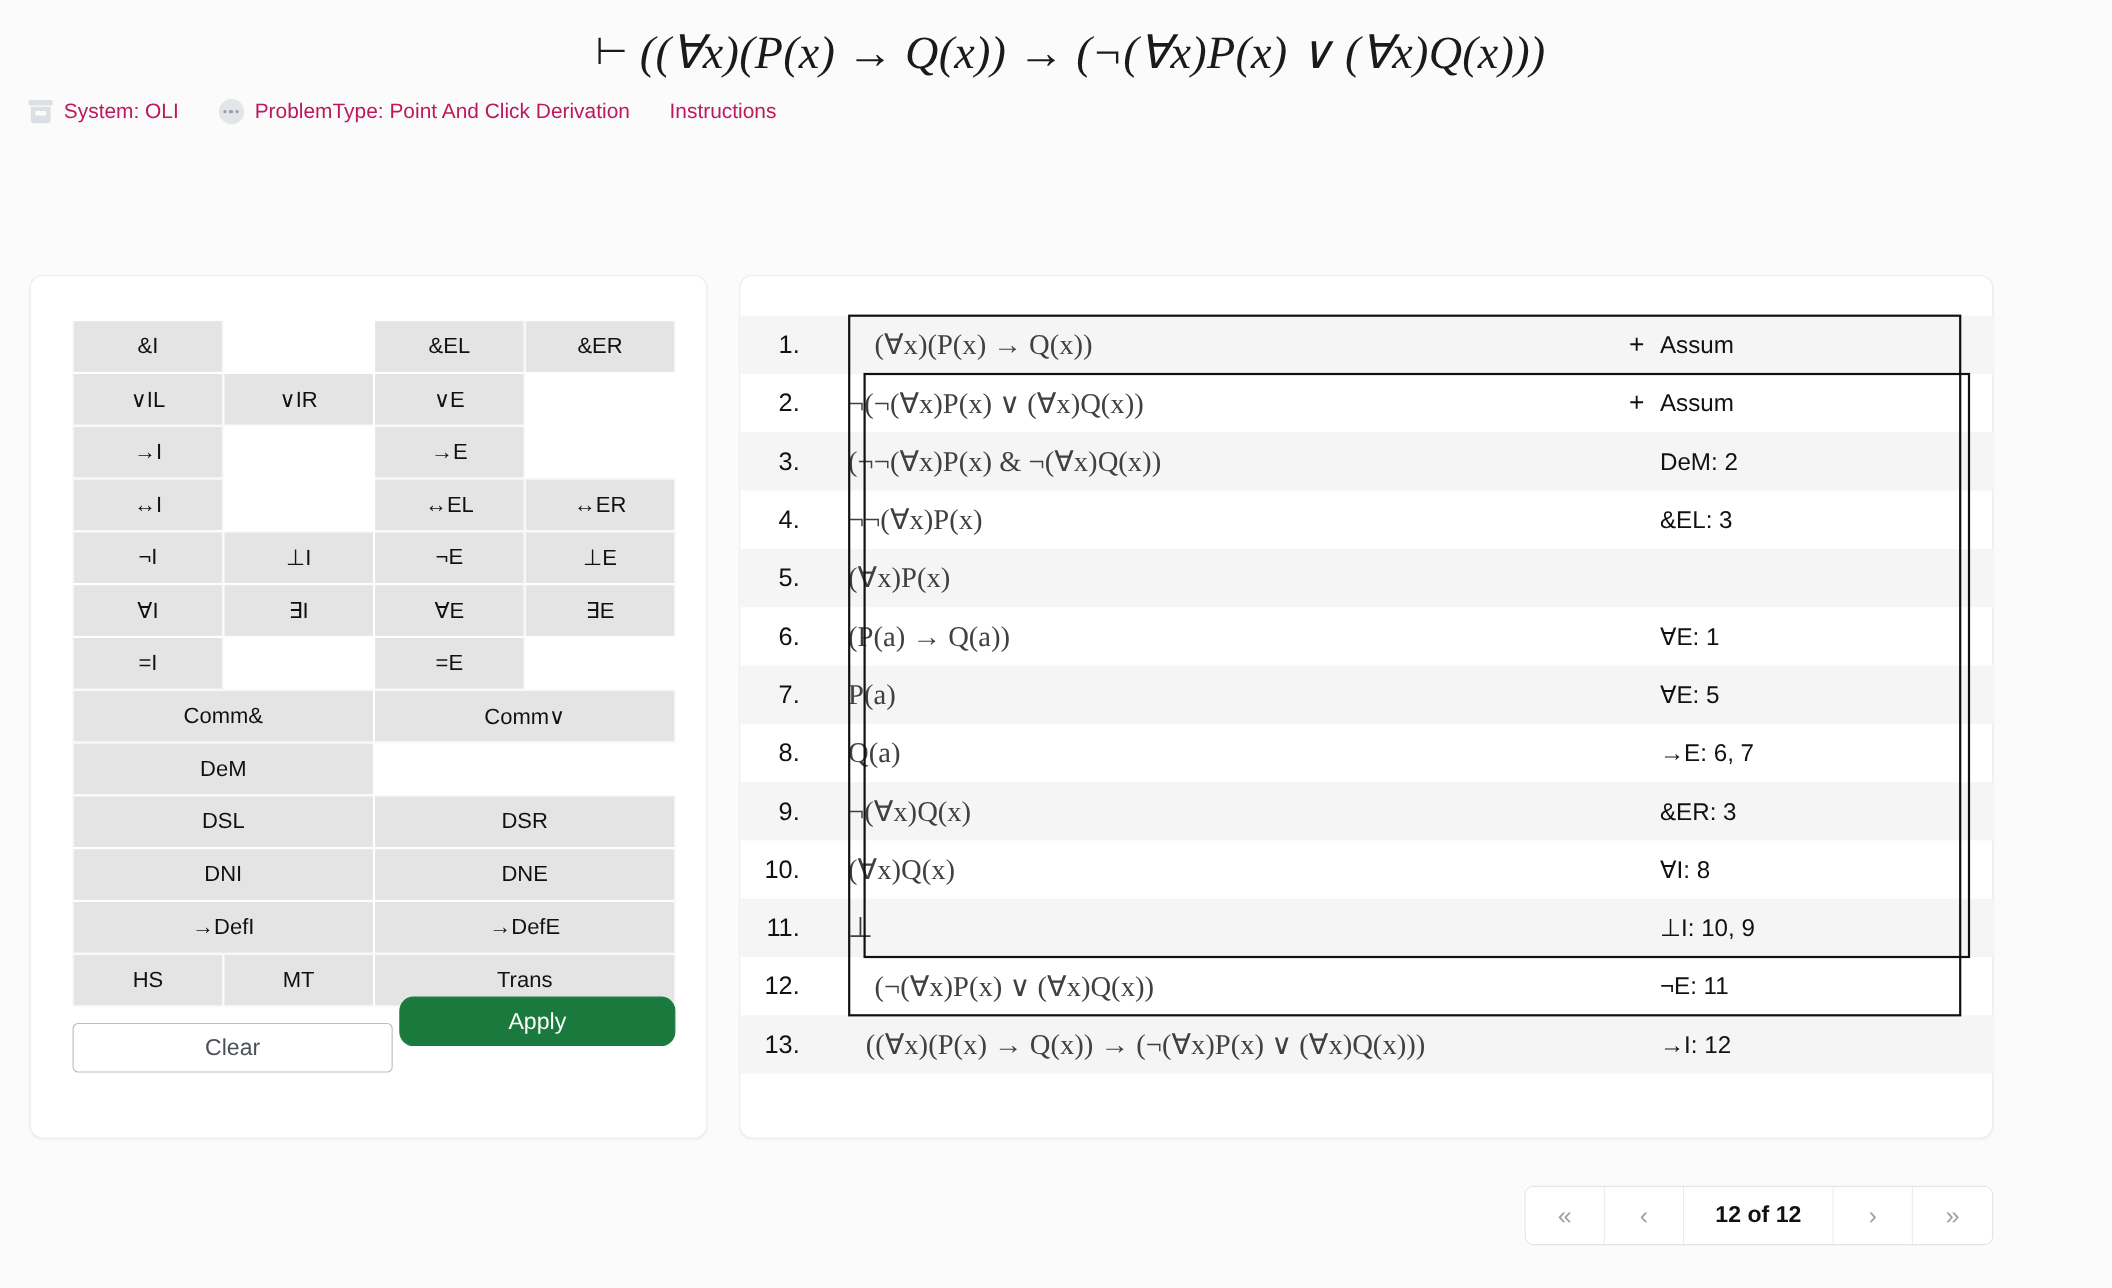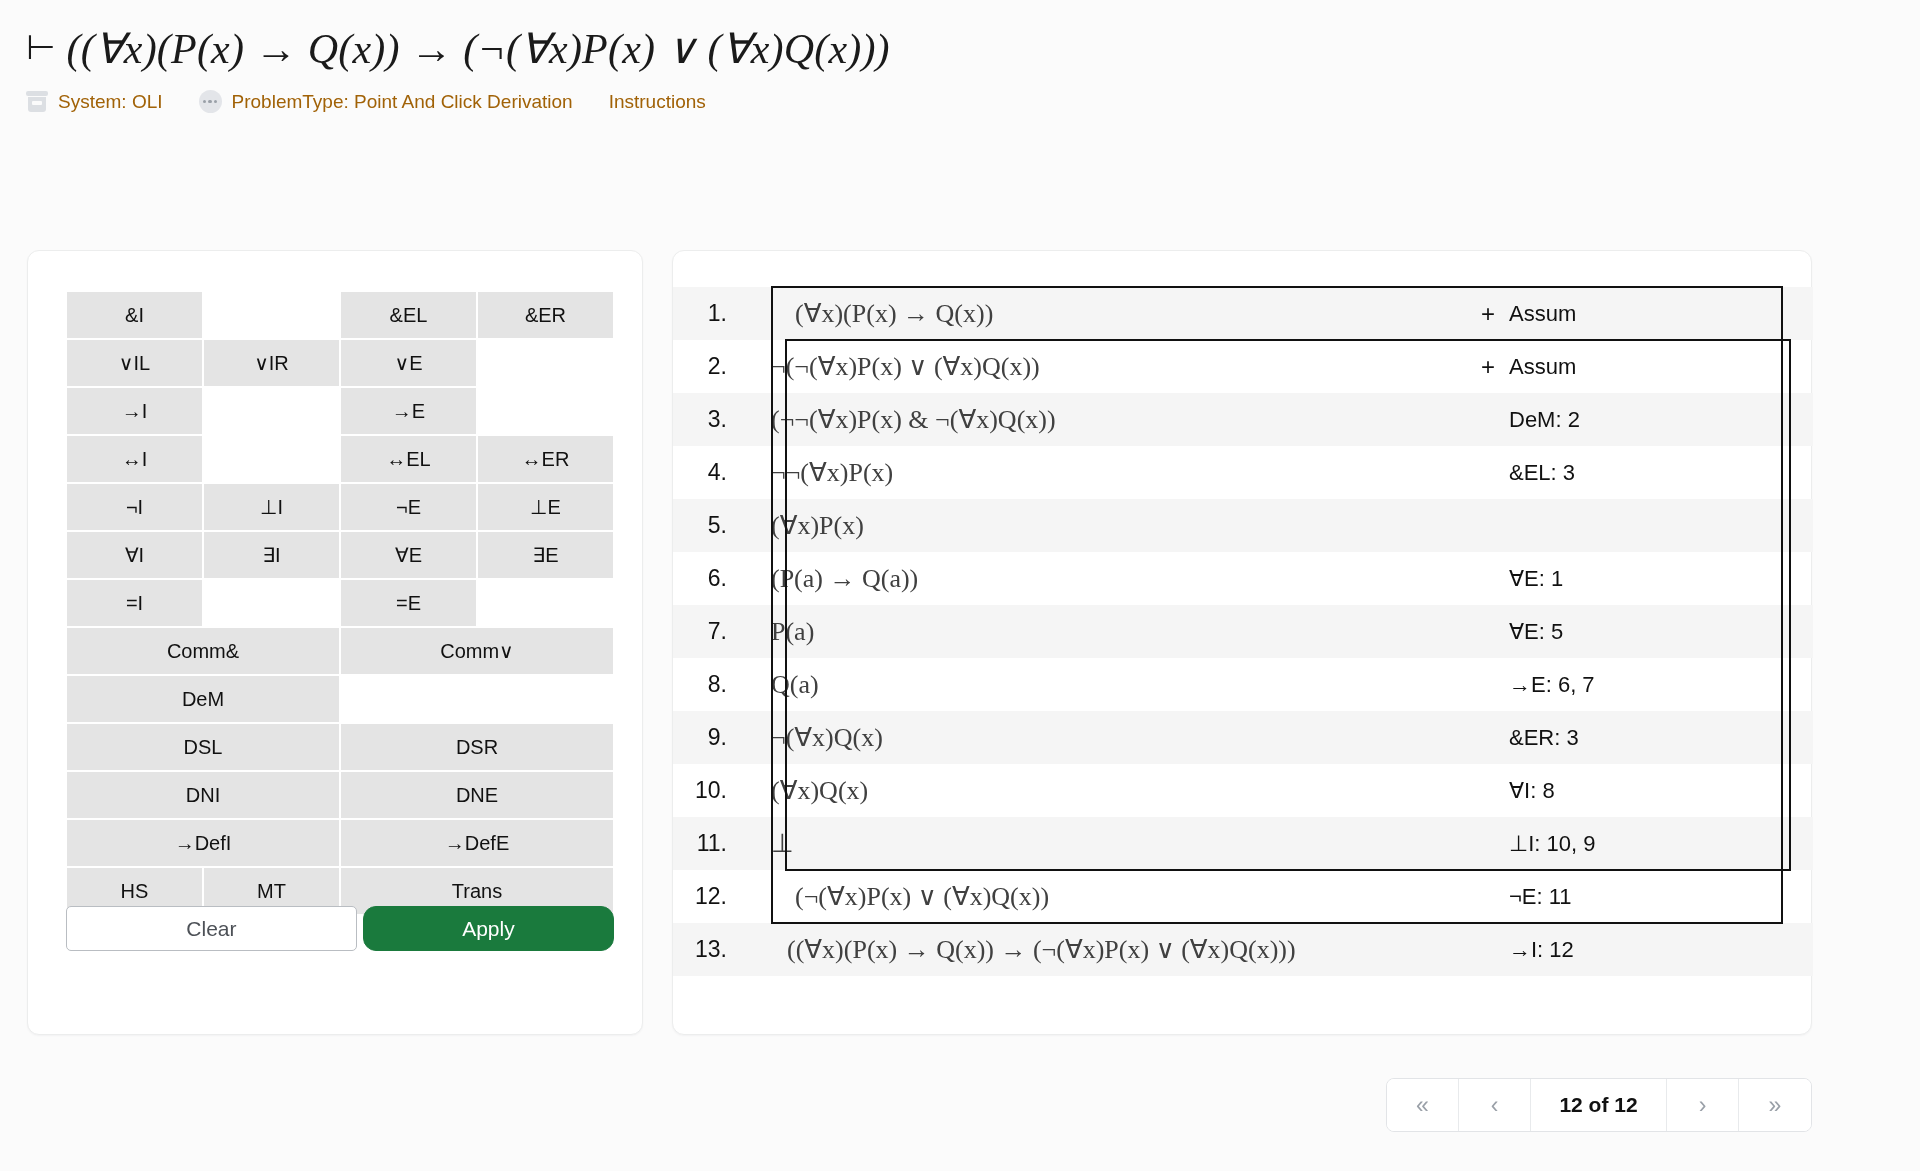"⊢ ((∀x)(P(x) → Q(x)) →" .header { text-align: none -> center }
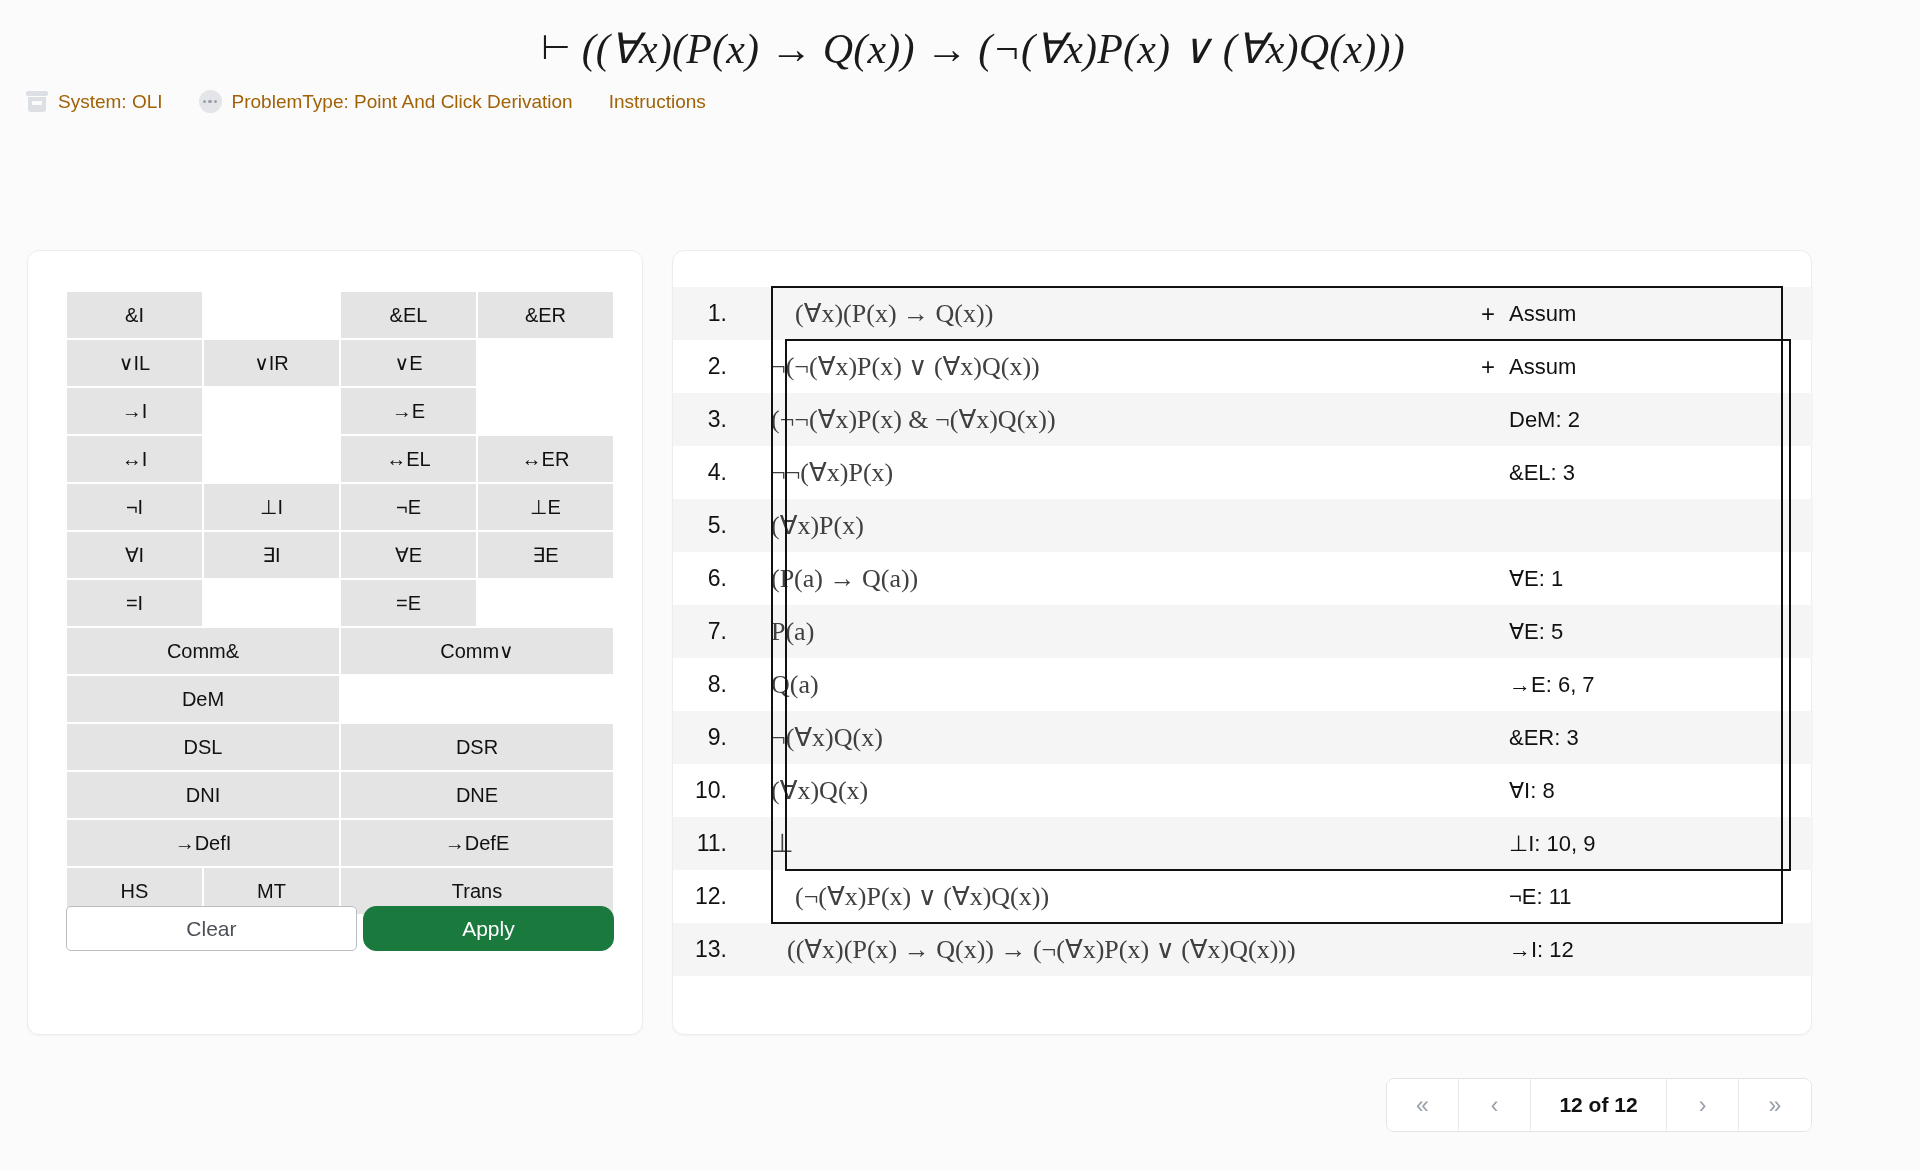"System: OLI" .meta-row { color: #a16207 -> #be185d }
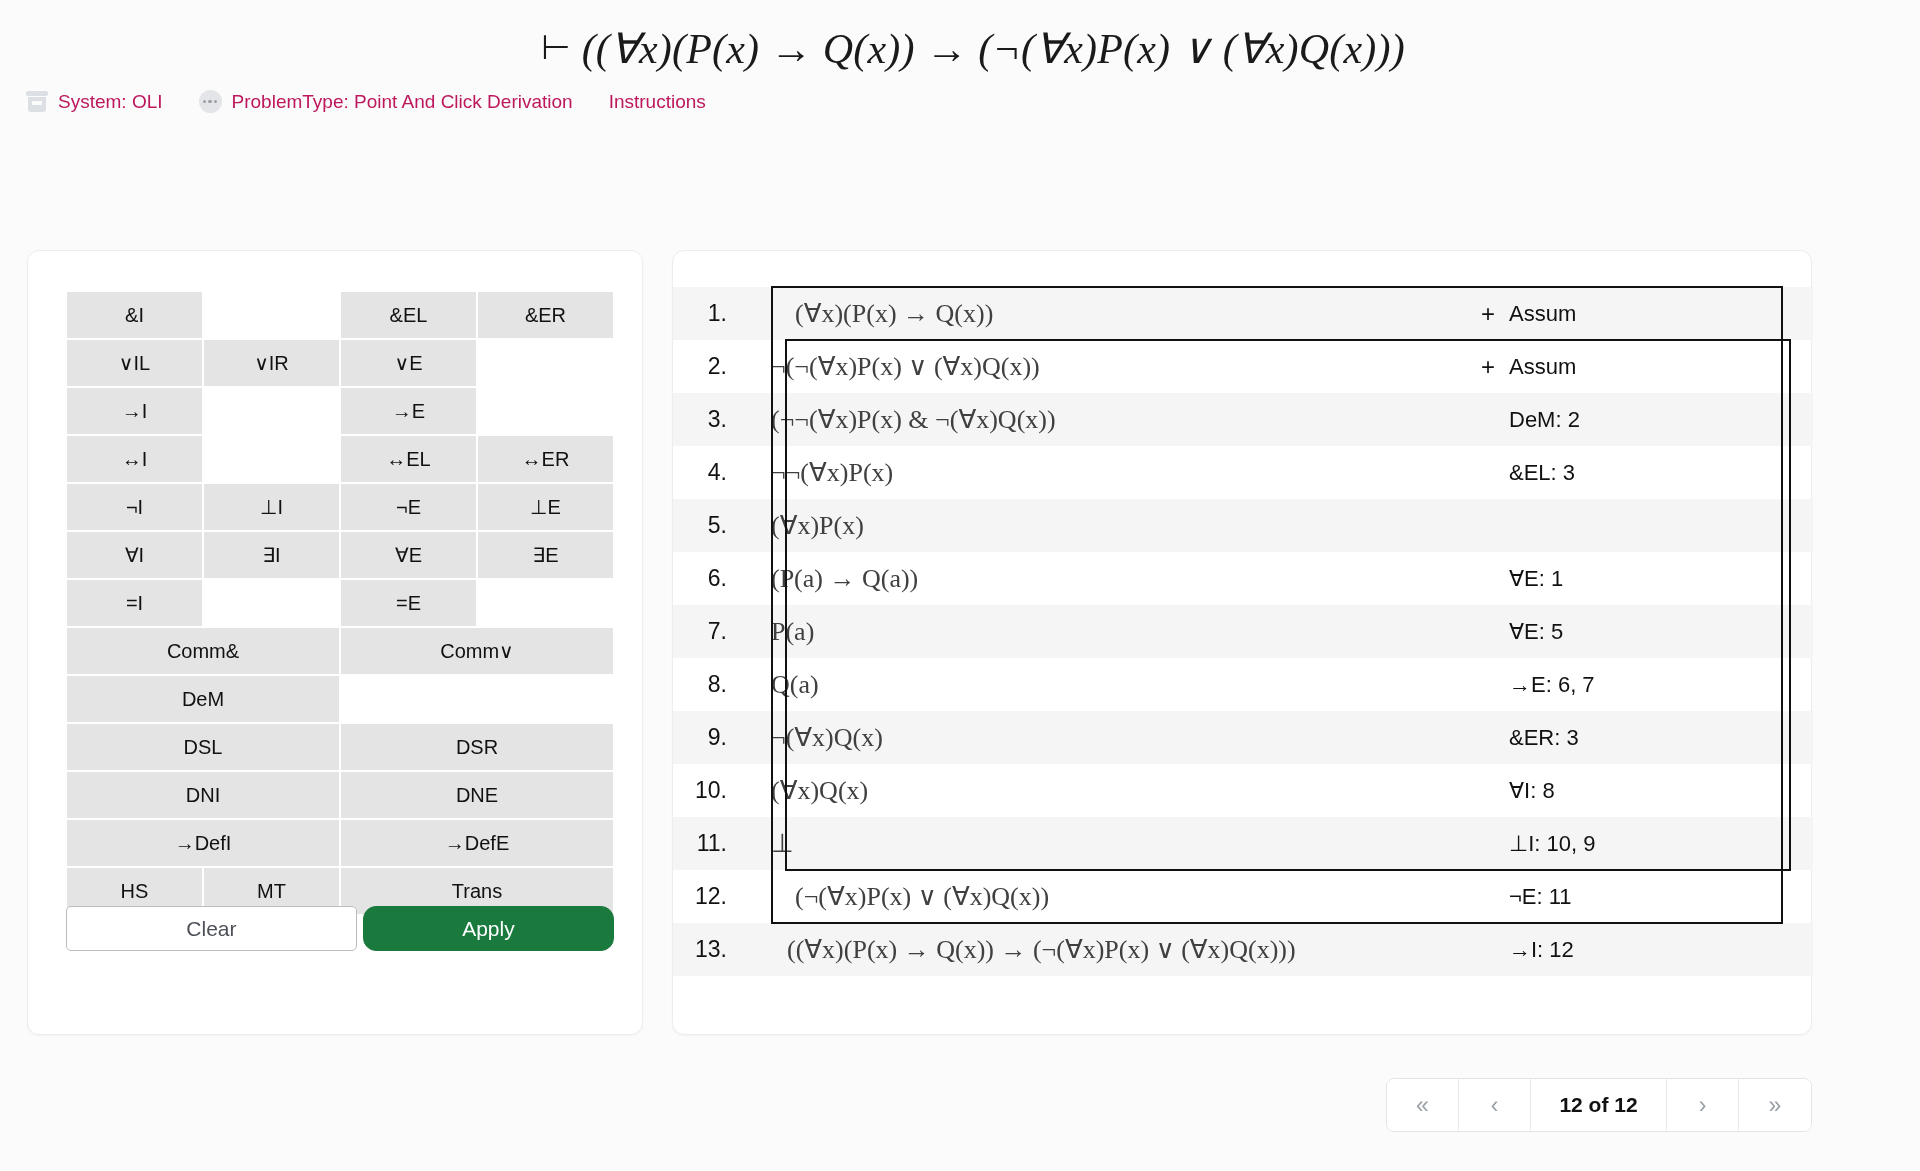"Clear" .btn-clear { margin-top: none -> 24px }
